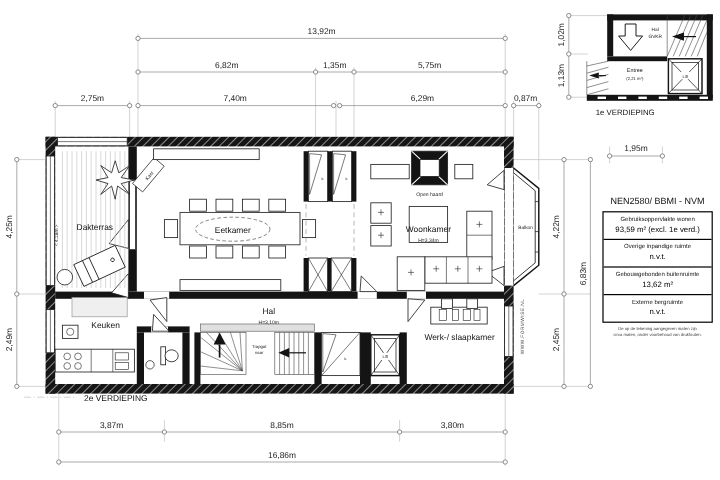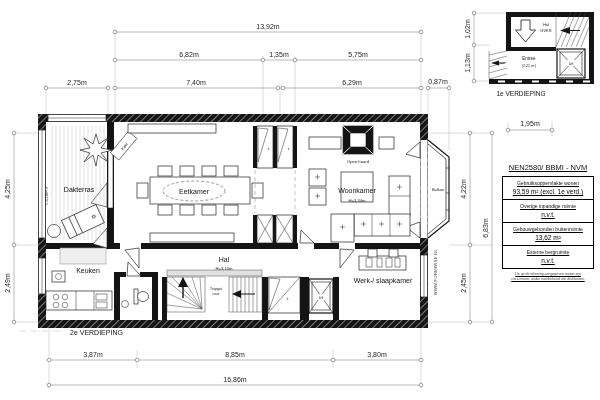"NEN2580/ BBMI - NVM" .legend { text-decoration: underline -> none }
